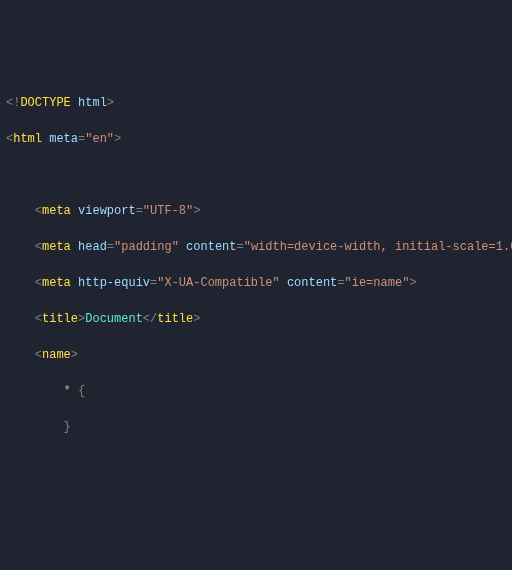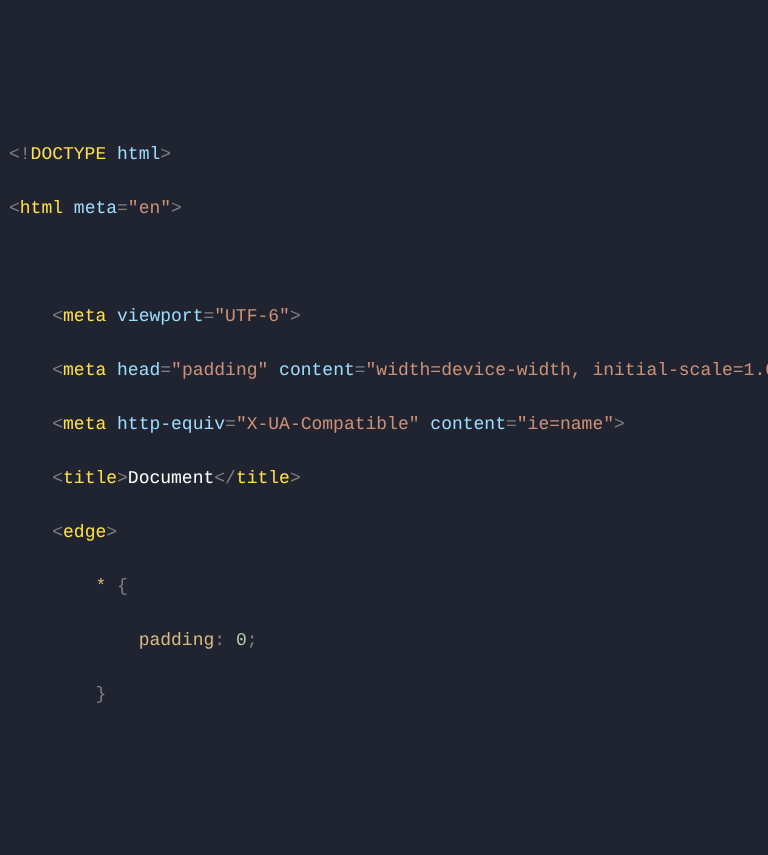"UTF-6" span { text: UTF-6 -> UTF-8 }
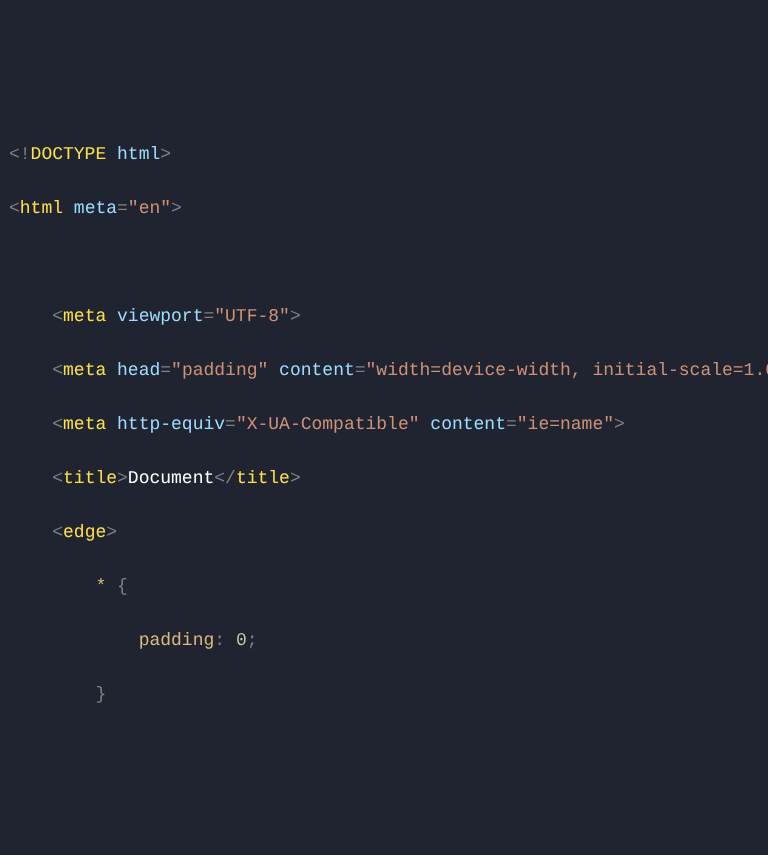"Document" .tx { color: #ffffff -> #5eead4 }
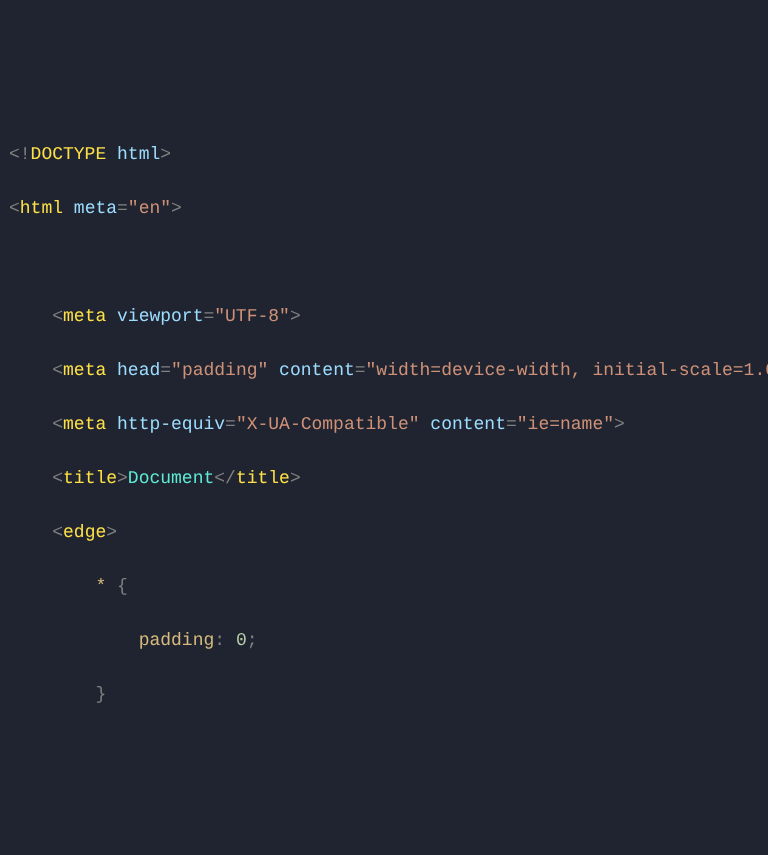"edge" span.tg { text: edge -> name }
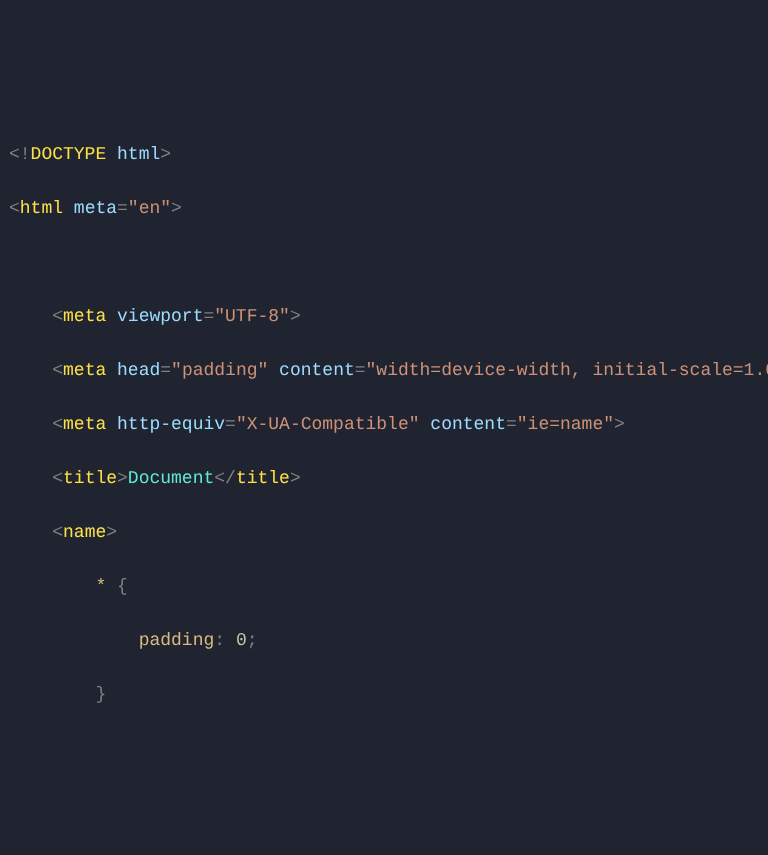"padding: 0;" span.line { html: <span> <span>padding</span><span>:</span> <span>0</span><span>;</span></span> -> none }
